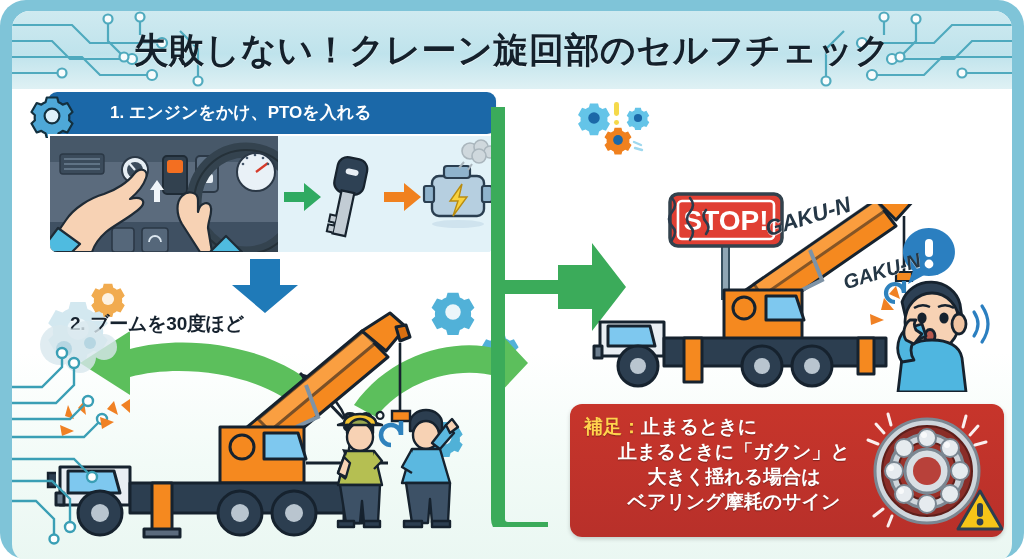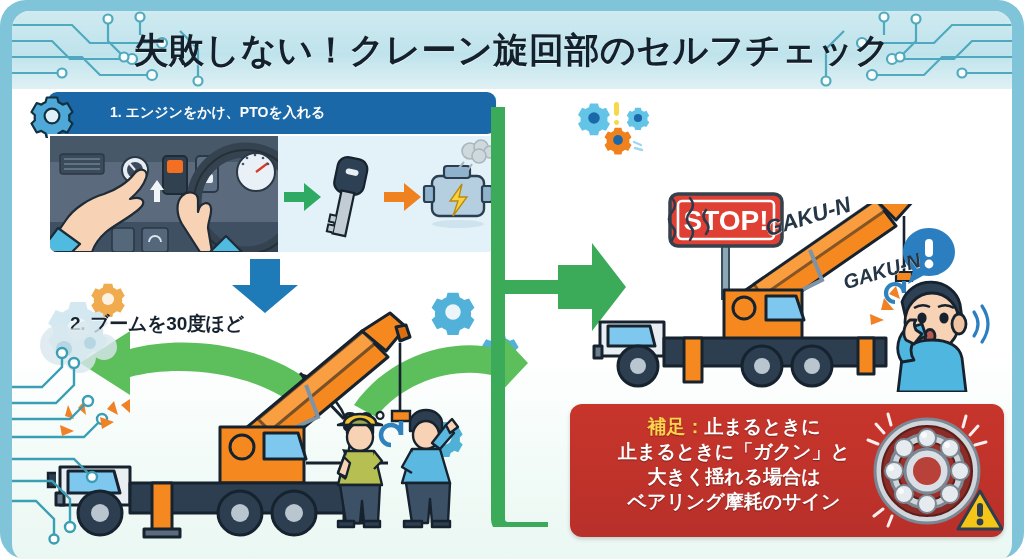"1. エンジンをかけ、PTOを入れる" .hdrbar .txt { font-size: 14px -> 17px }
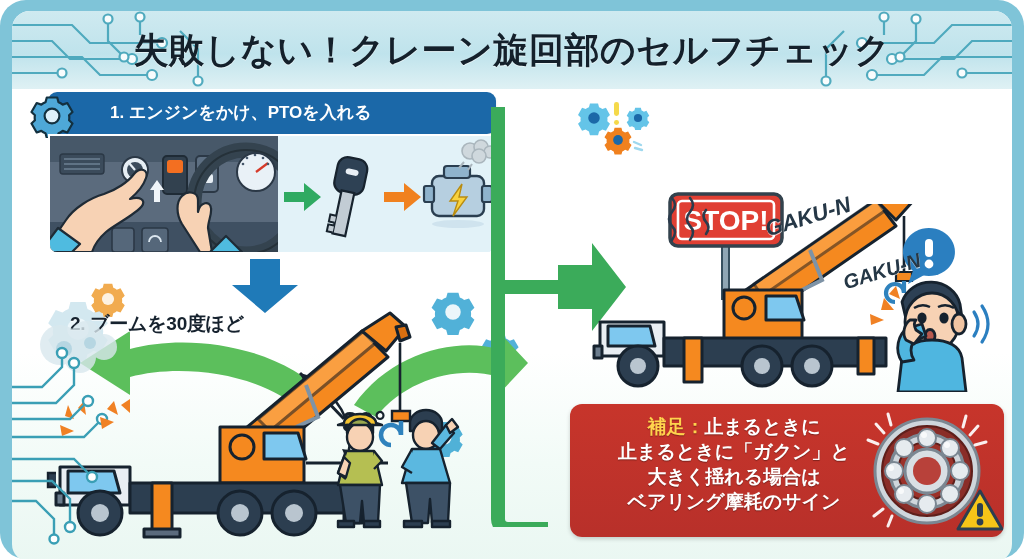"補足：止まるときに" .notetext .l1 { text-align: center -> left }
